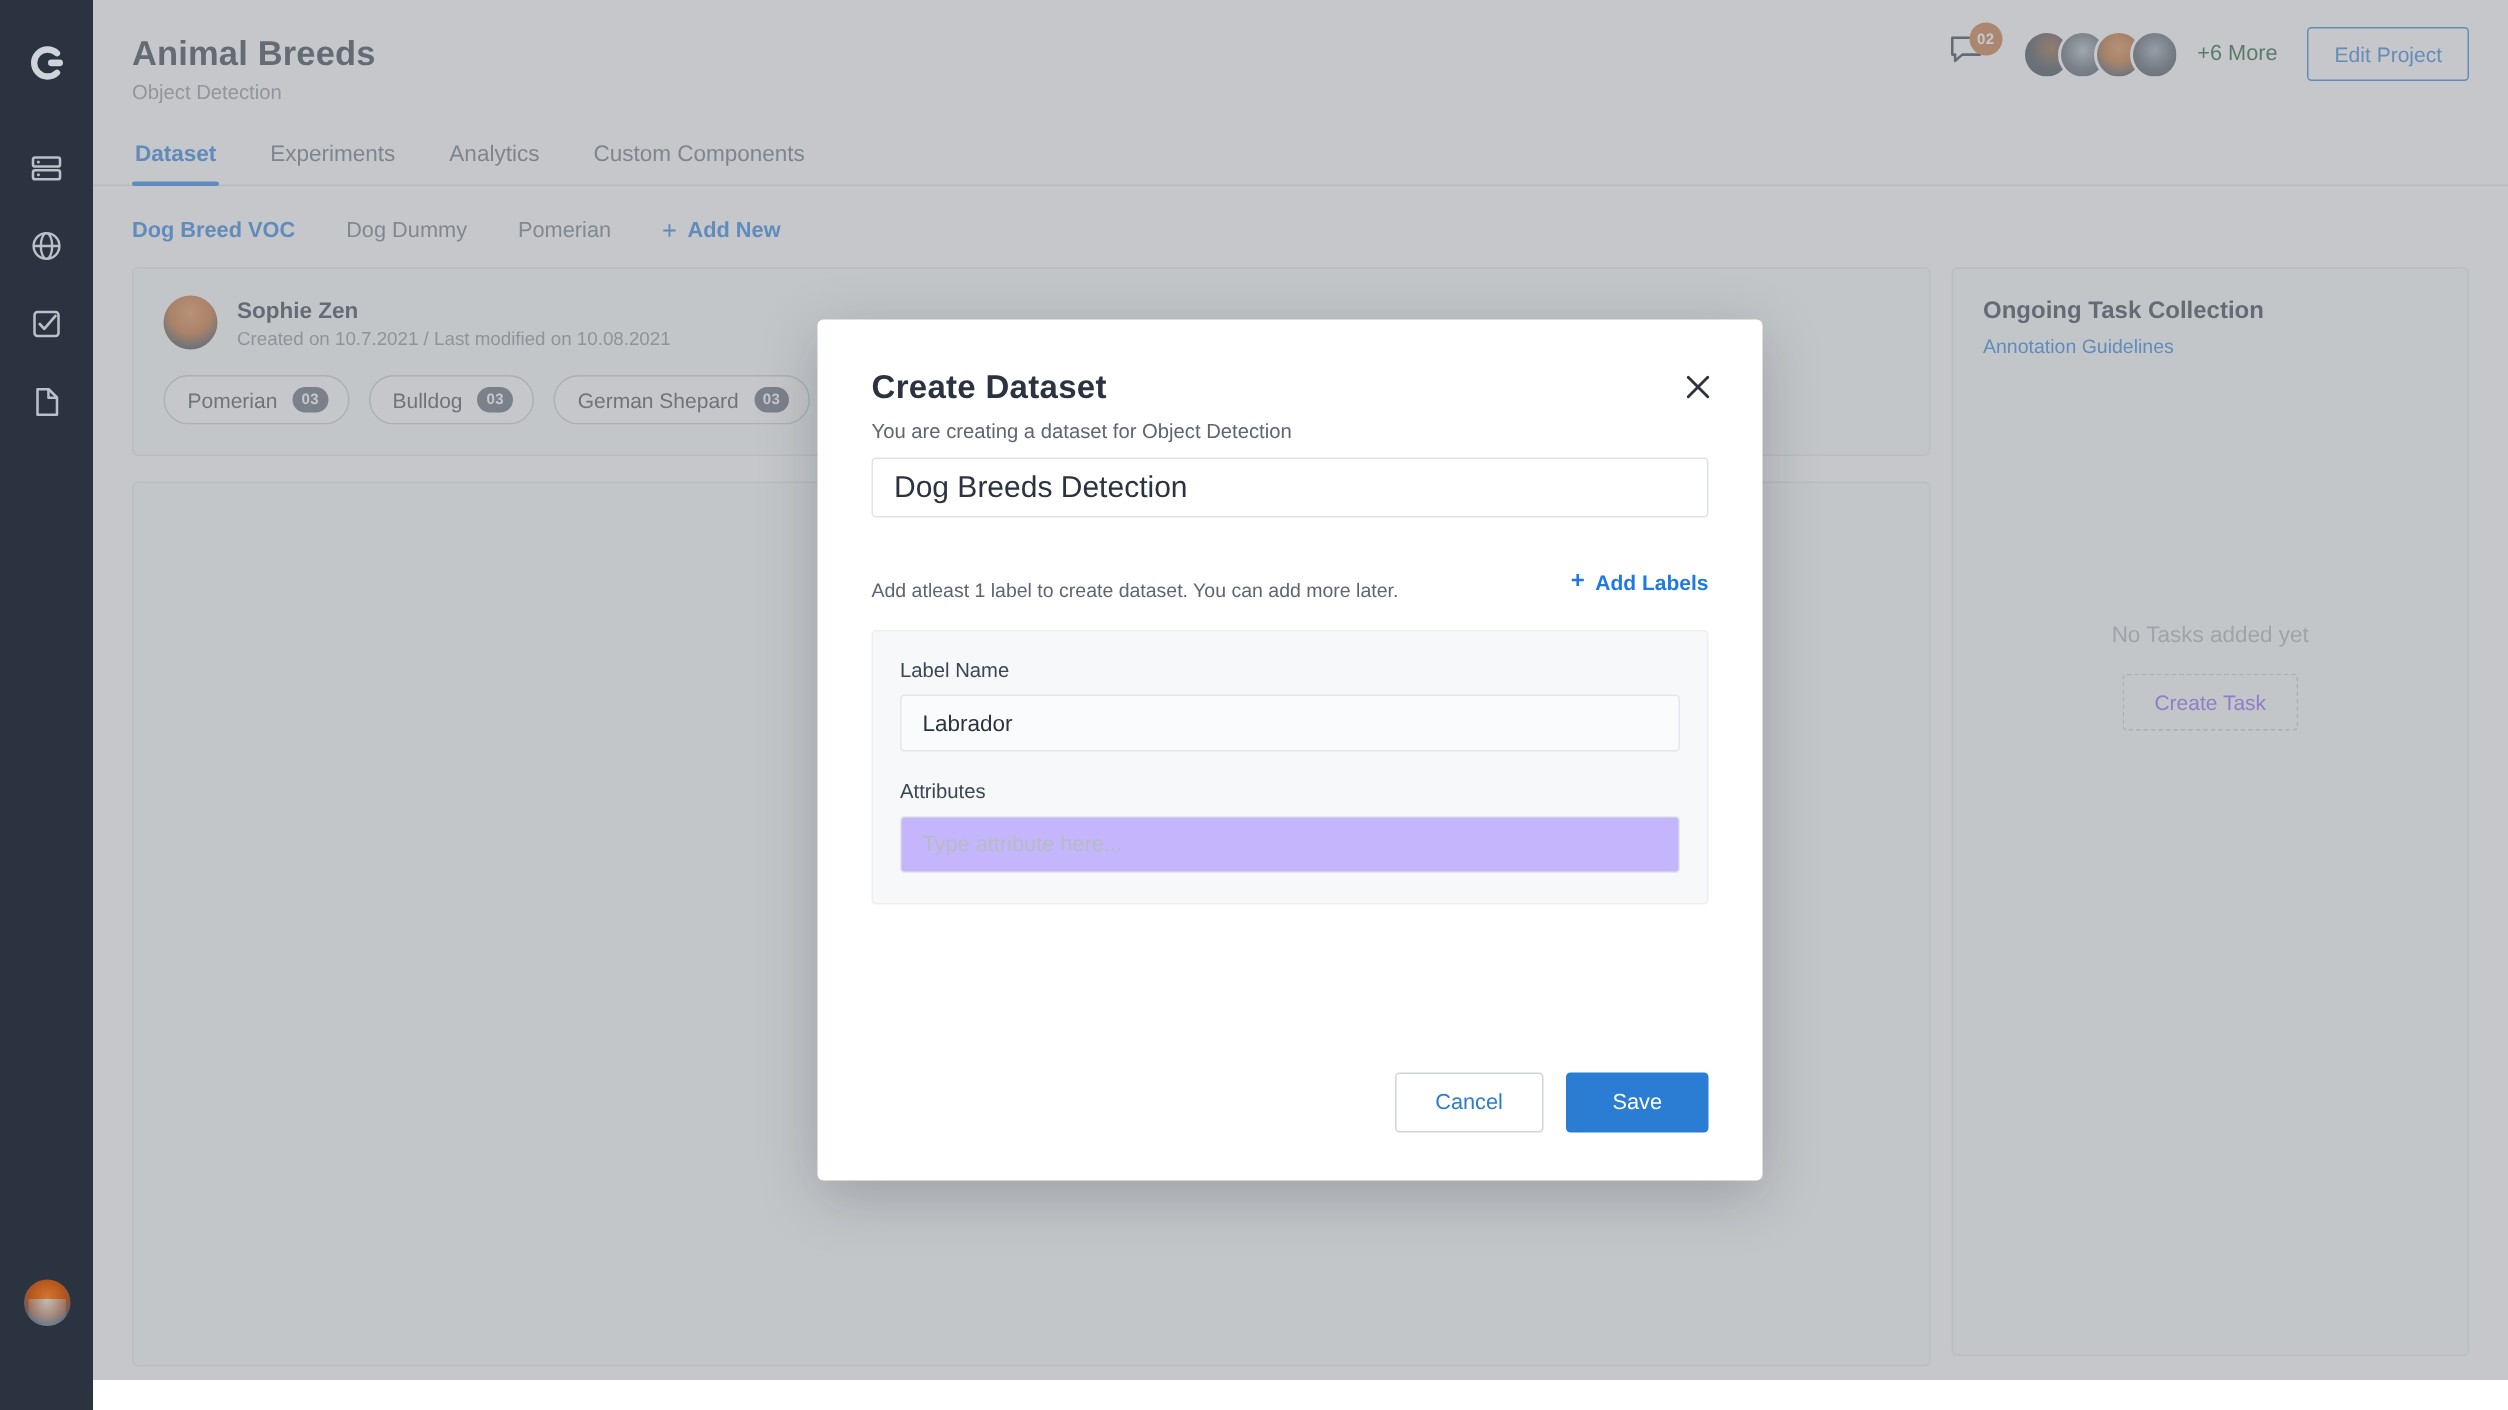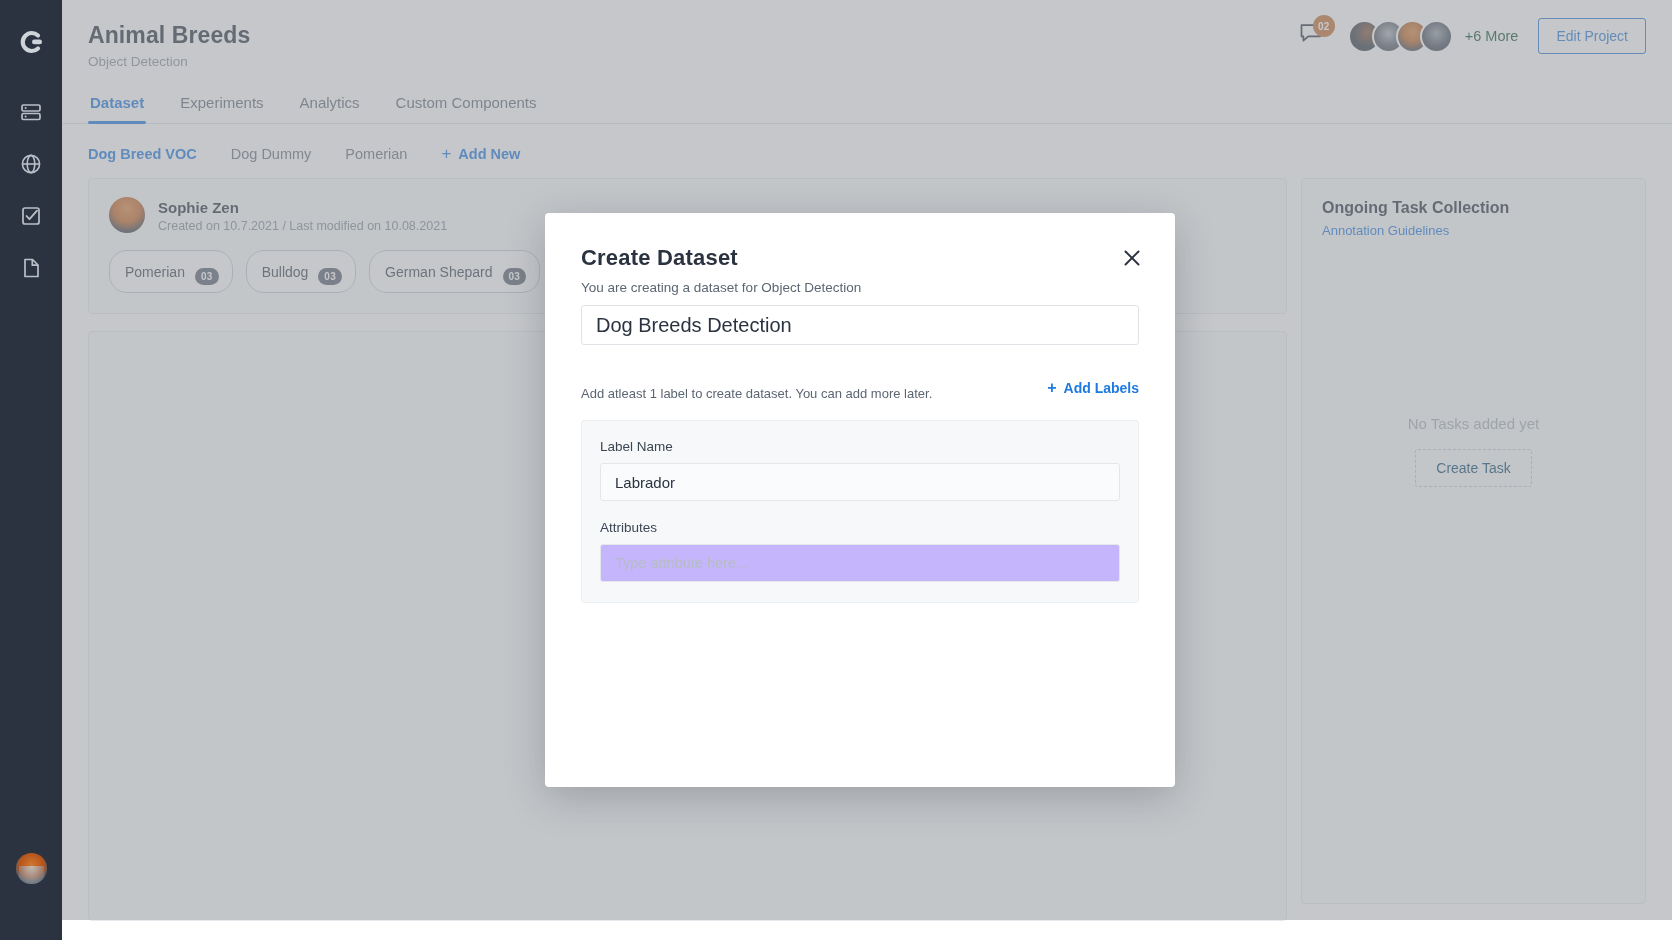"03" .chip .cnt { margin-top: 10px -> none }
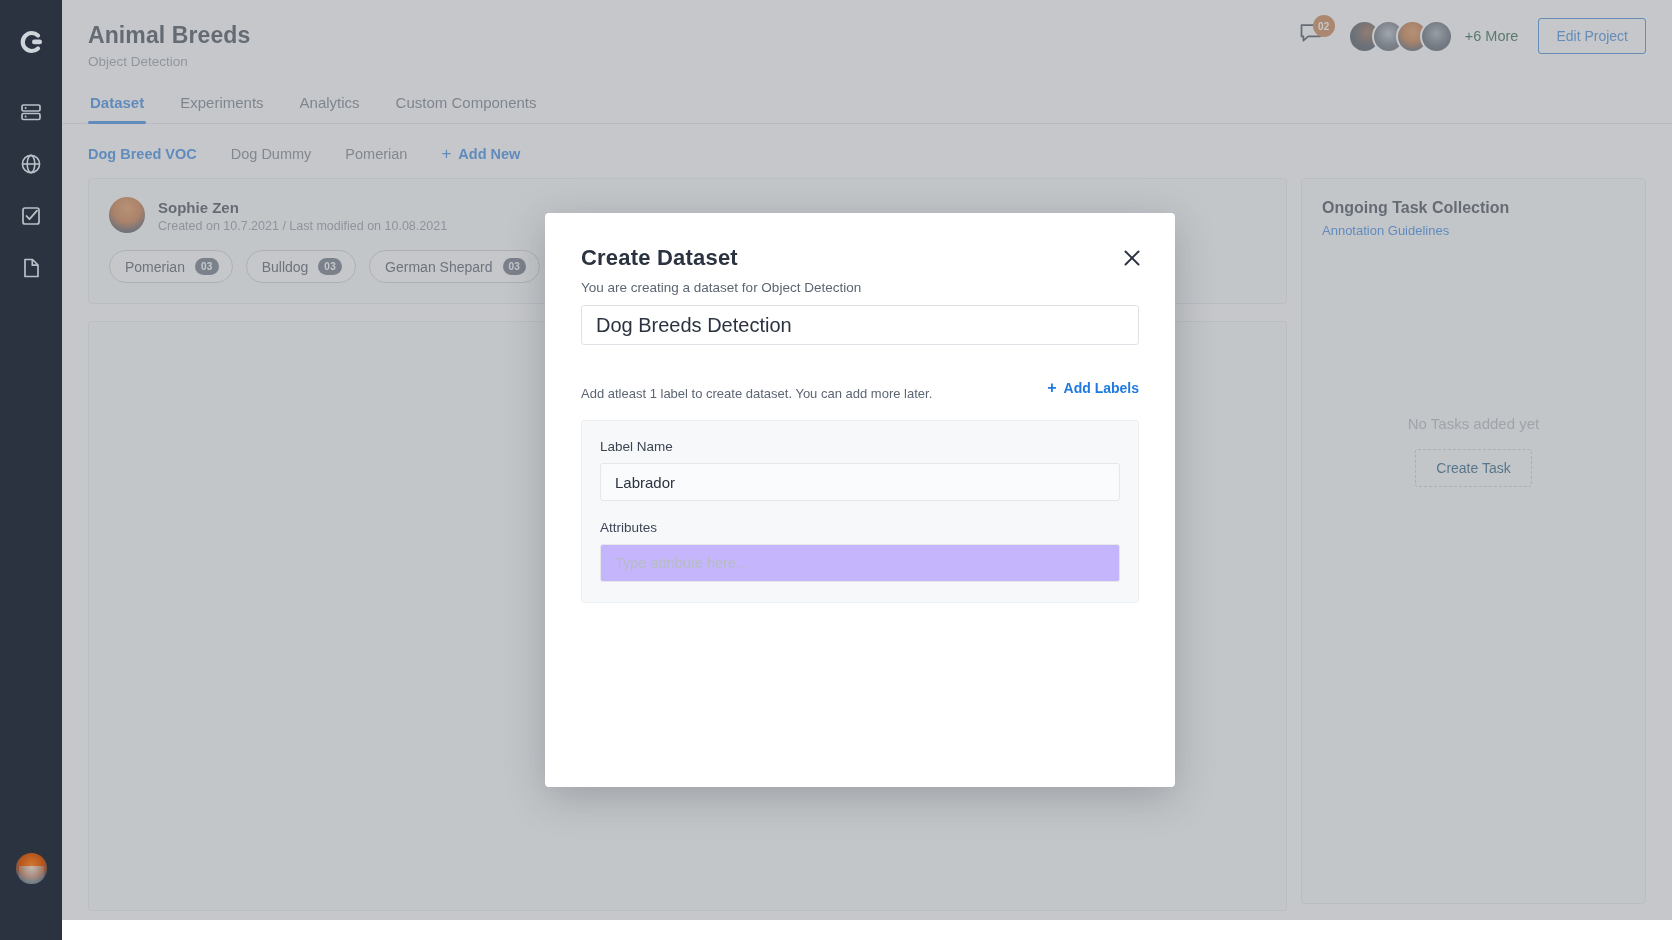"Create Task" .create-task-btn { color: #0c4a6e -> #8b5cf6 }
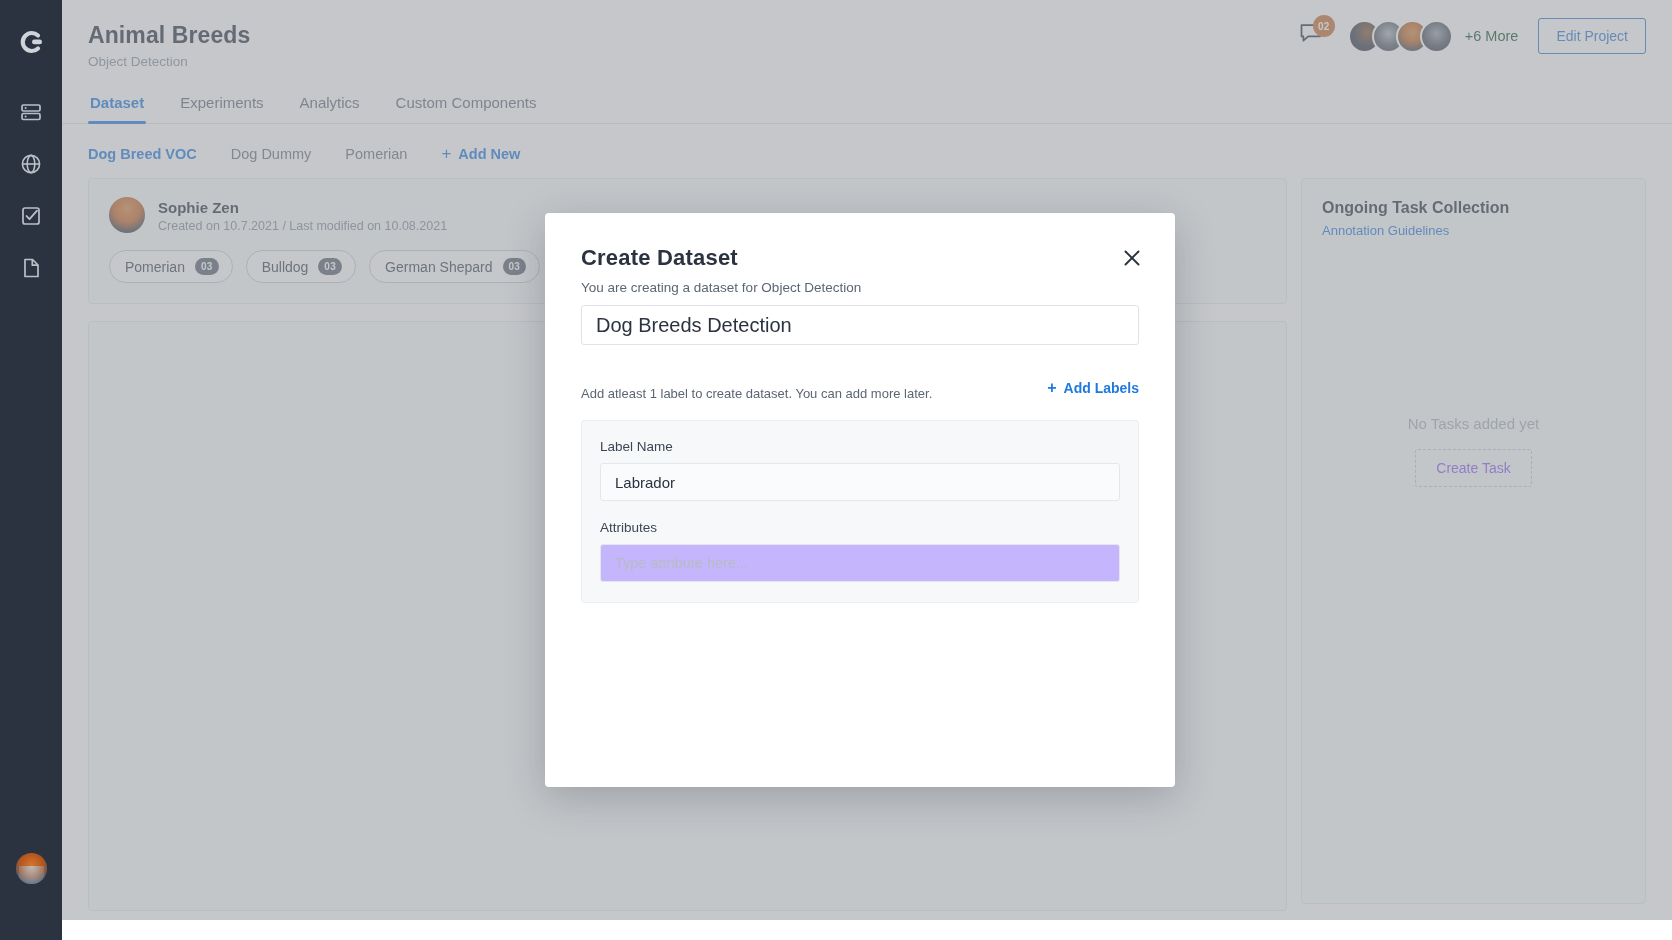"Cancel" div.modal-actions { html: none -> <div> <button>Cancel</button> <button>Save</button> </div> }
